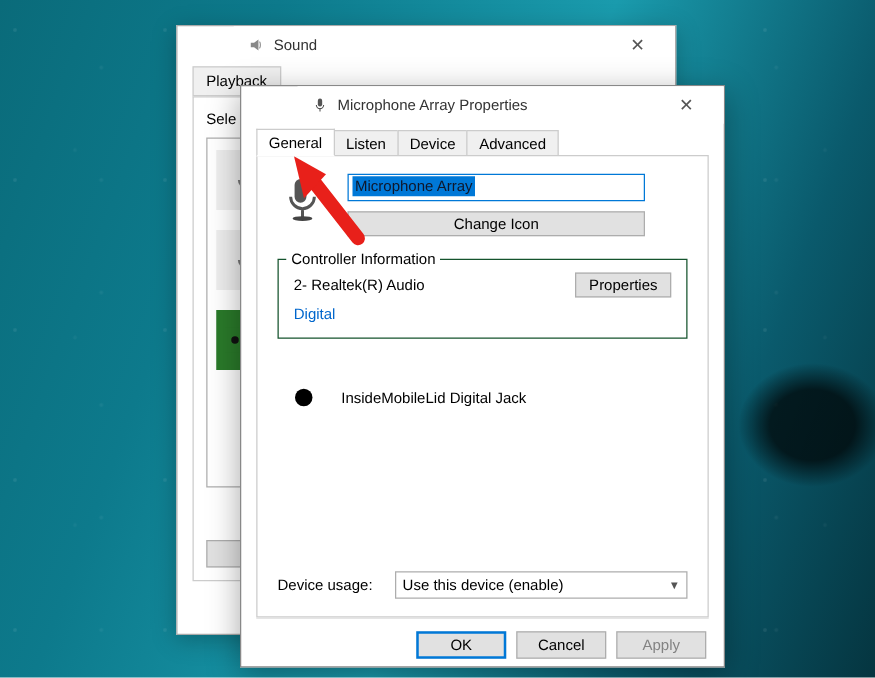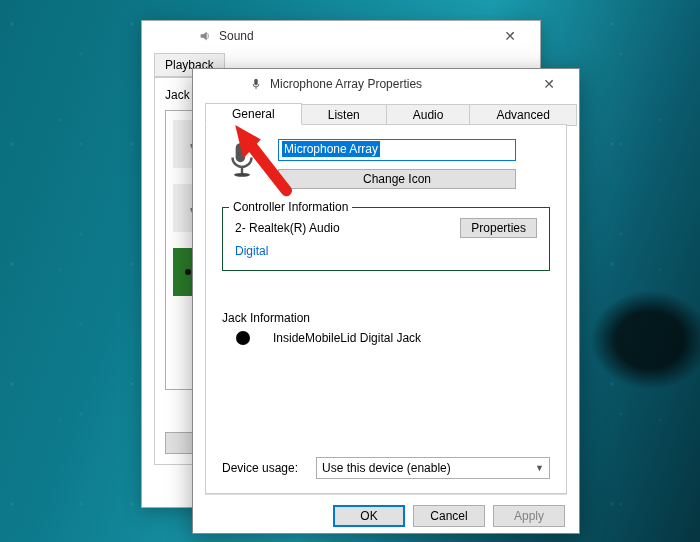"Jack" div.sound-select-label { text: Jack -> Sele }
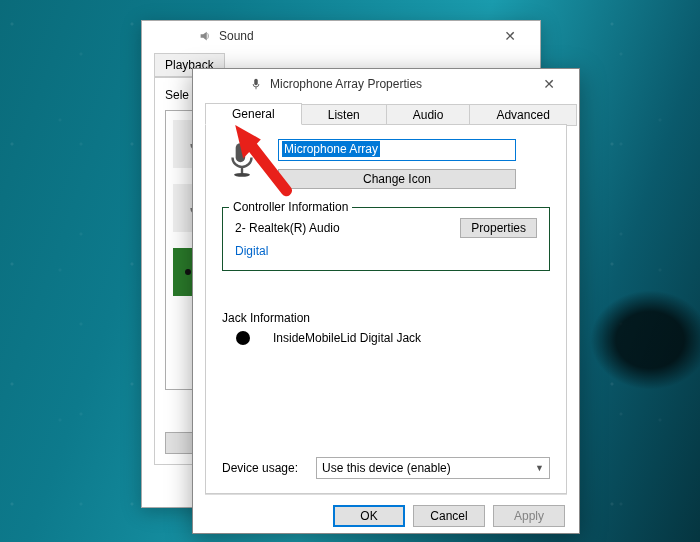"General" .ptab { padding: 3px 26px -> 3px 9px }
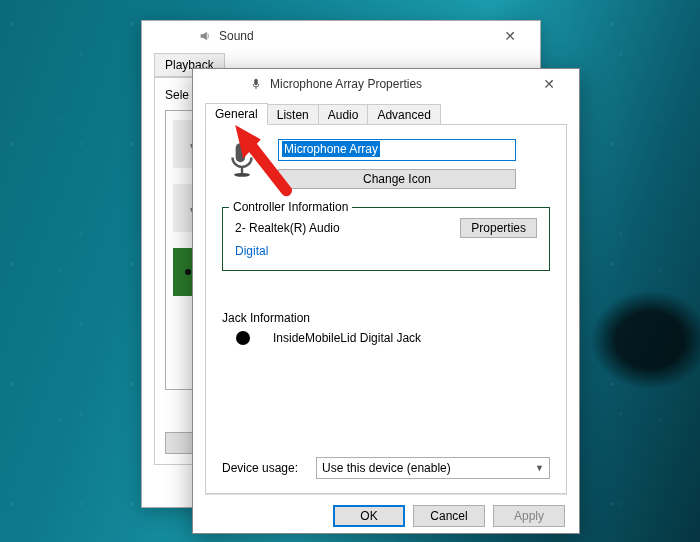"Audio" div.ptab { text: Audio -> Device }
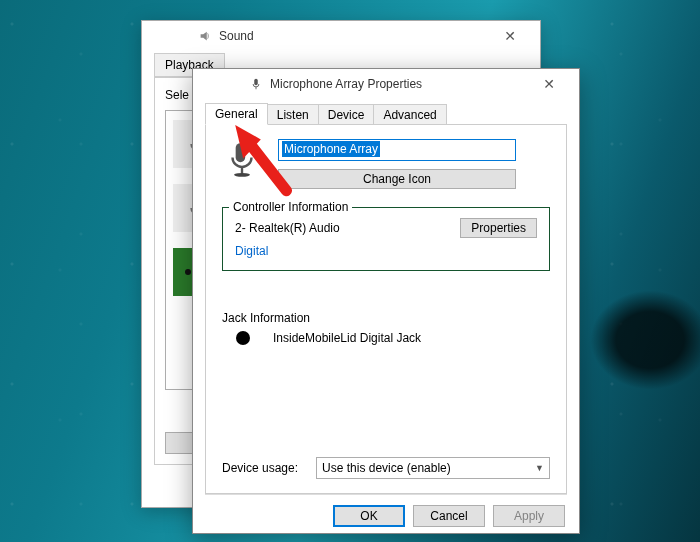"Microphone Array" .name-input-inner { color: #ffffff -> #0f172a }
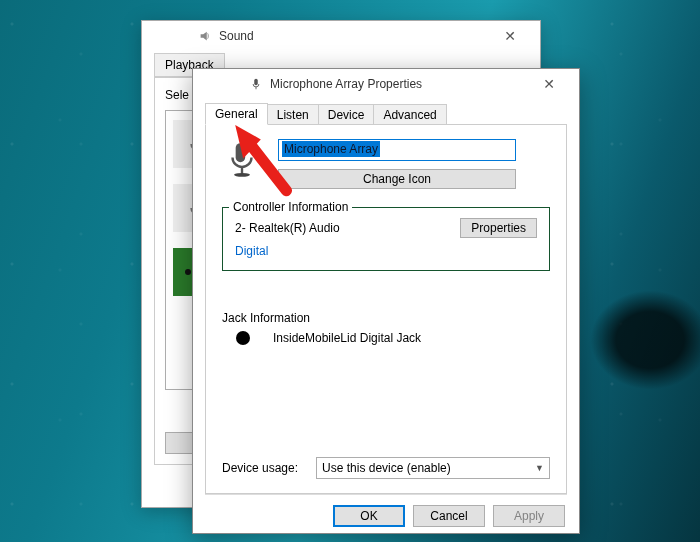"Jack Information" div.group-label { html: <div>Jack Information</div> -> none }
